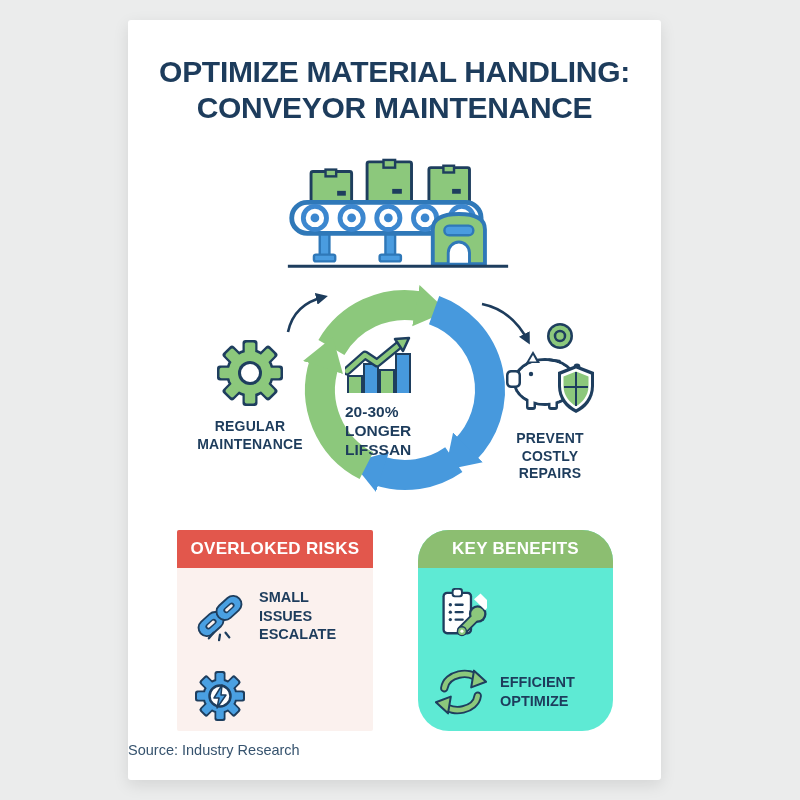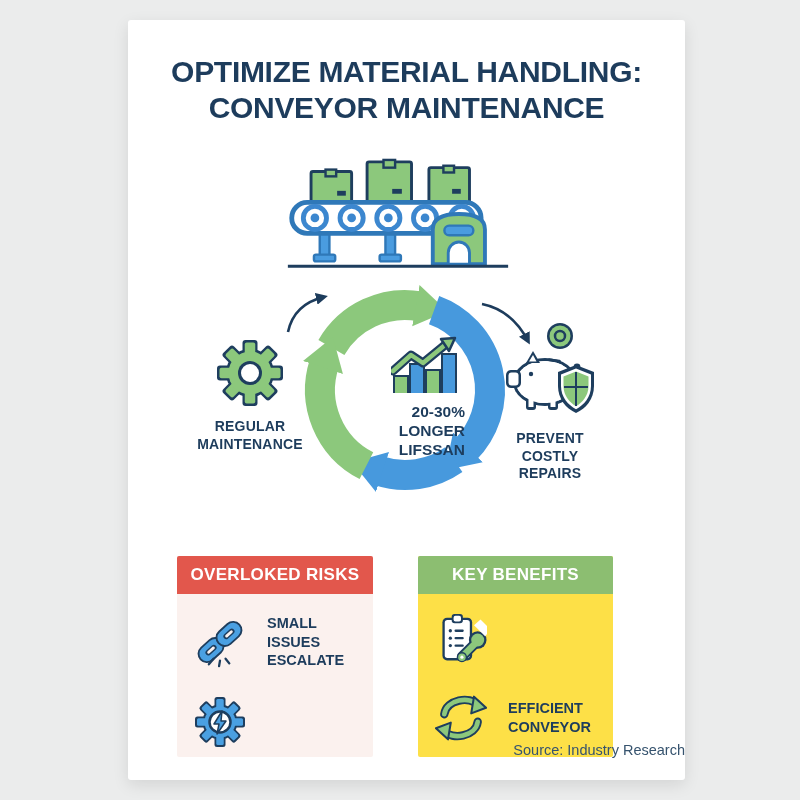"OPTIMIZE MATERIAL HANDLING:" .card { padding-left: 24px -> none }
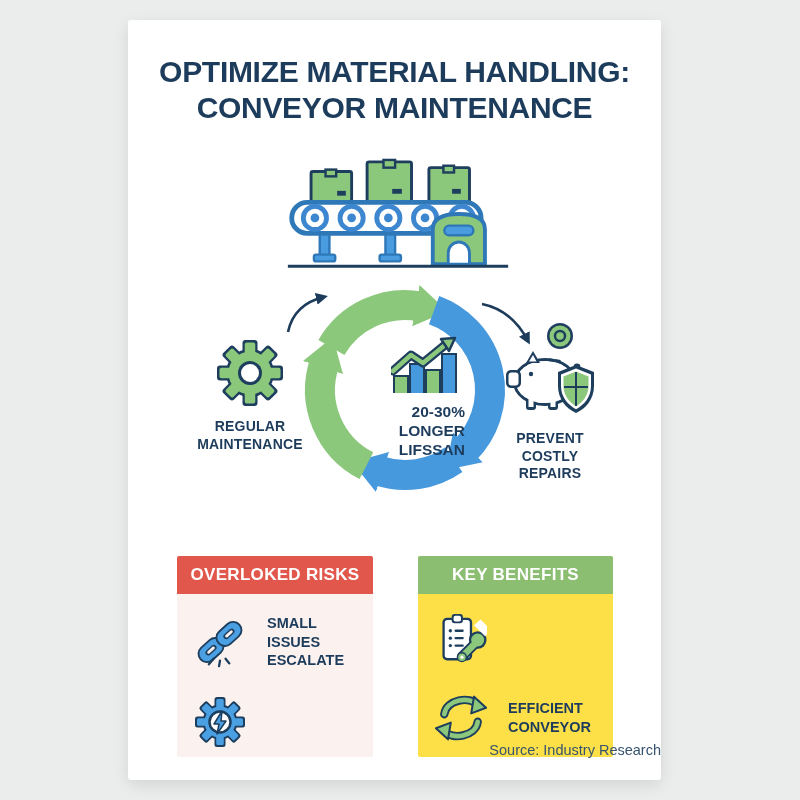"20-30%" .cycle-center { text-align: right -> left }
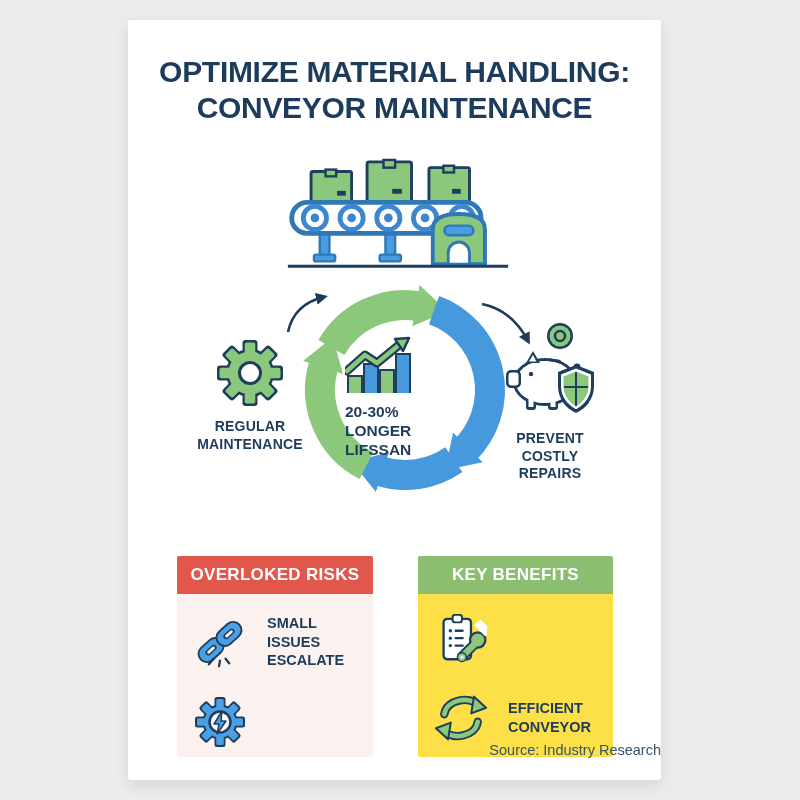"OVERLOKED RISKS" .panel { top: 536px -> 510px }
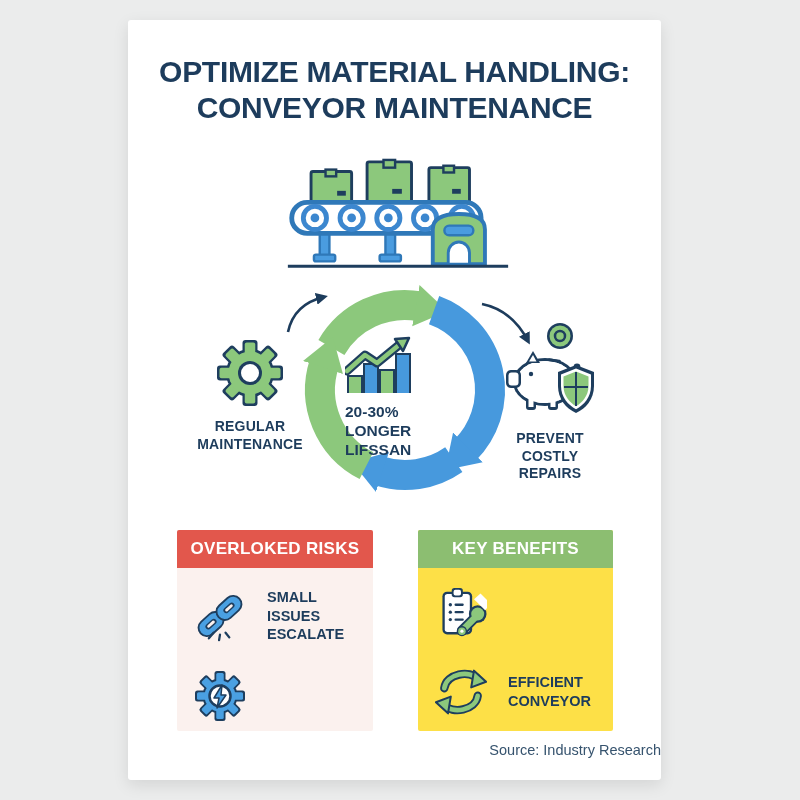"KEY BENEFITS" .panel.benefits { background: #fde047 -> #5eead4; border-radius: none -> 31px }
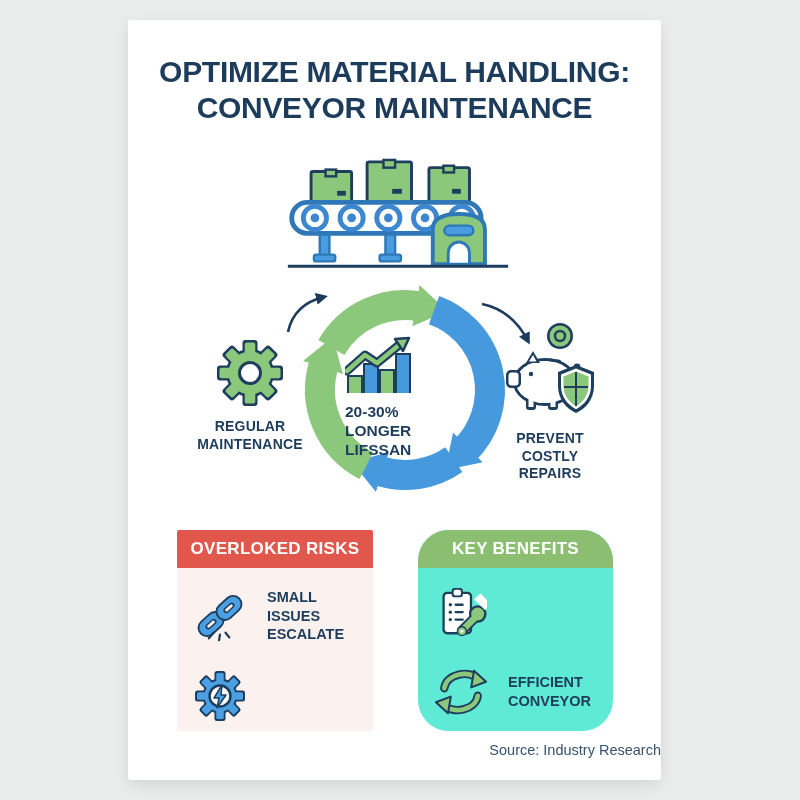"SMALL ISSUES" .panel-item { gap: 21px -> 13px }
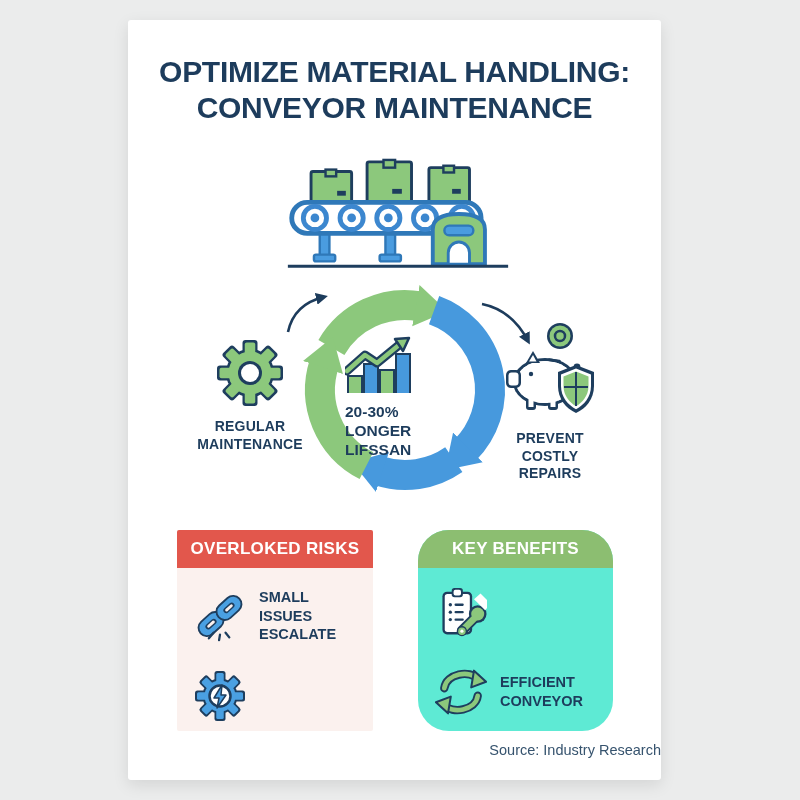"EFFICIENT" div.item-label { text: CONVEYOR -> OPTIMIZE }
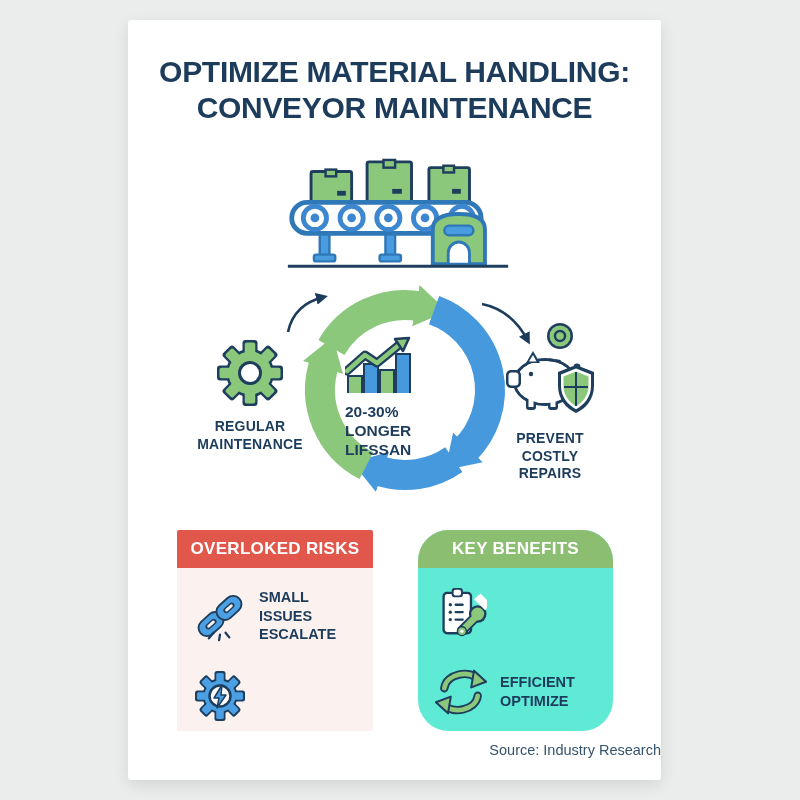"Source: Industry Research" .footer { text-align: right -> left }
